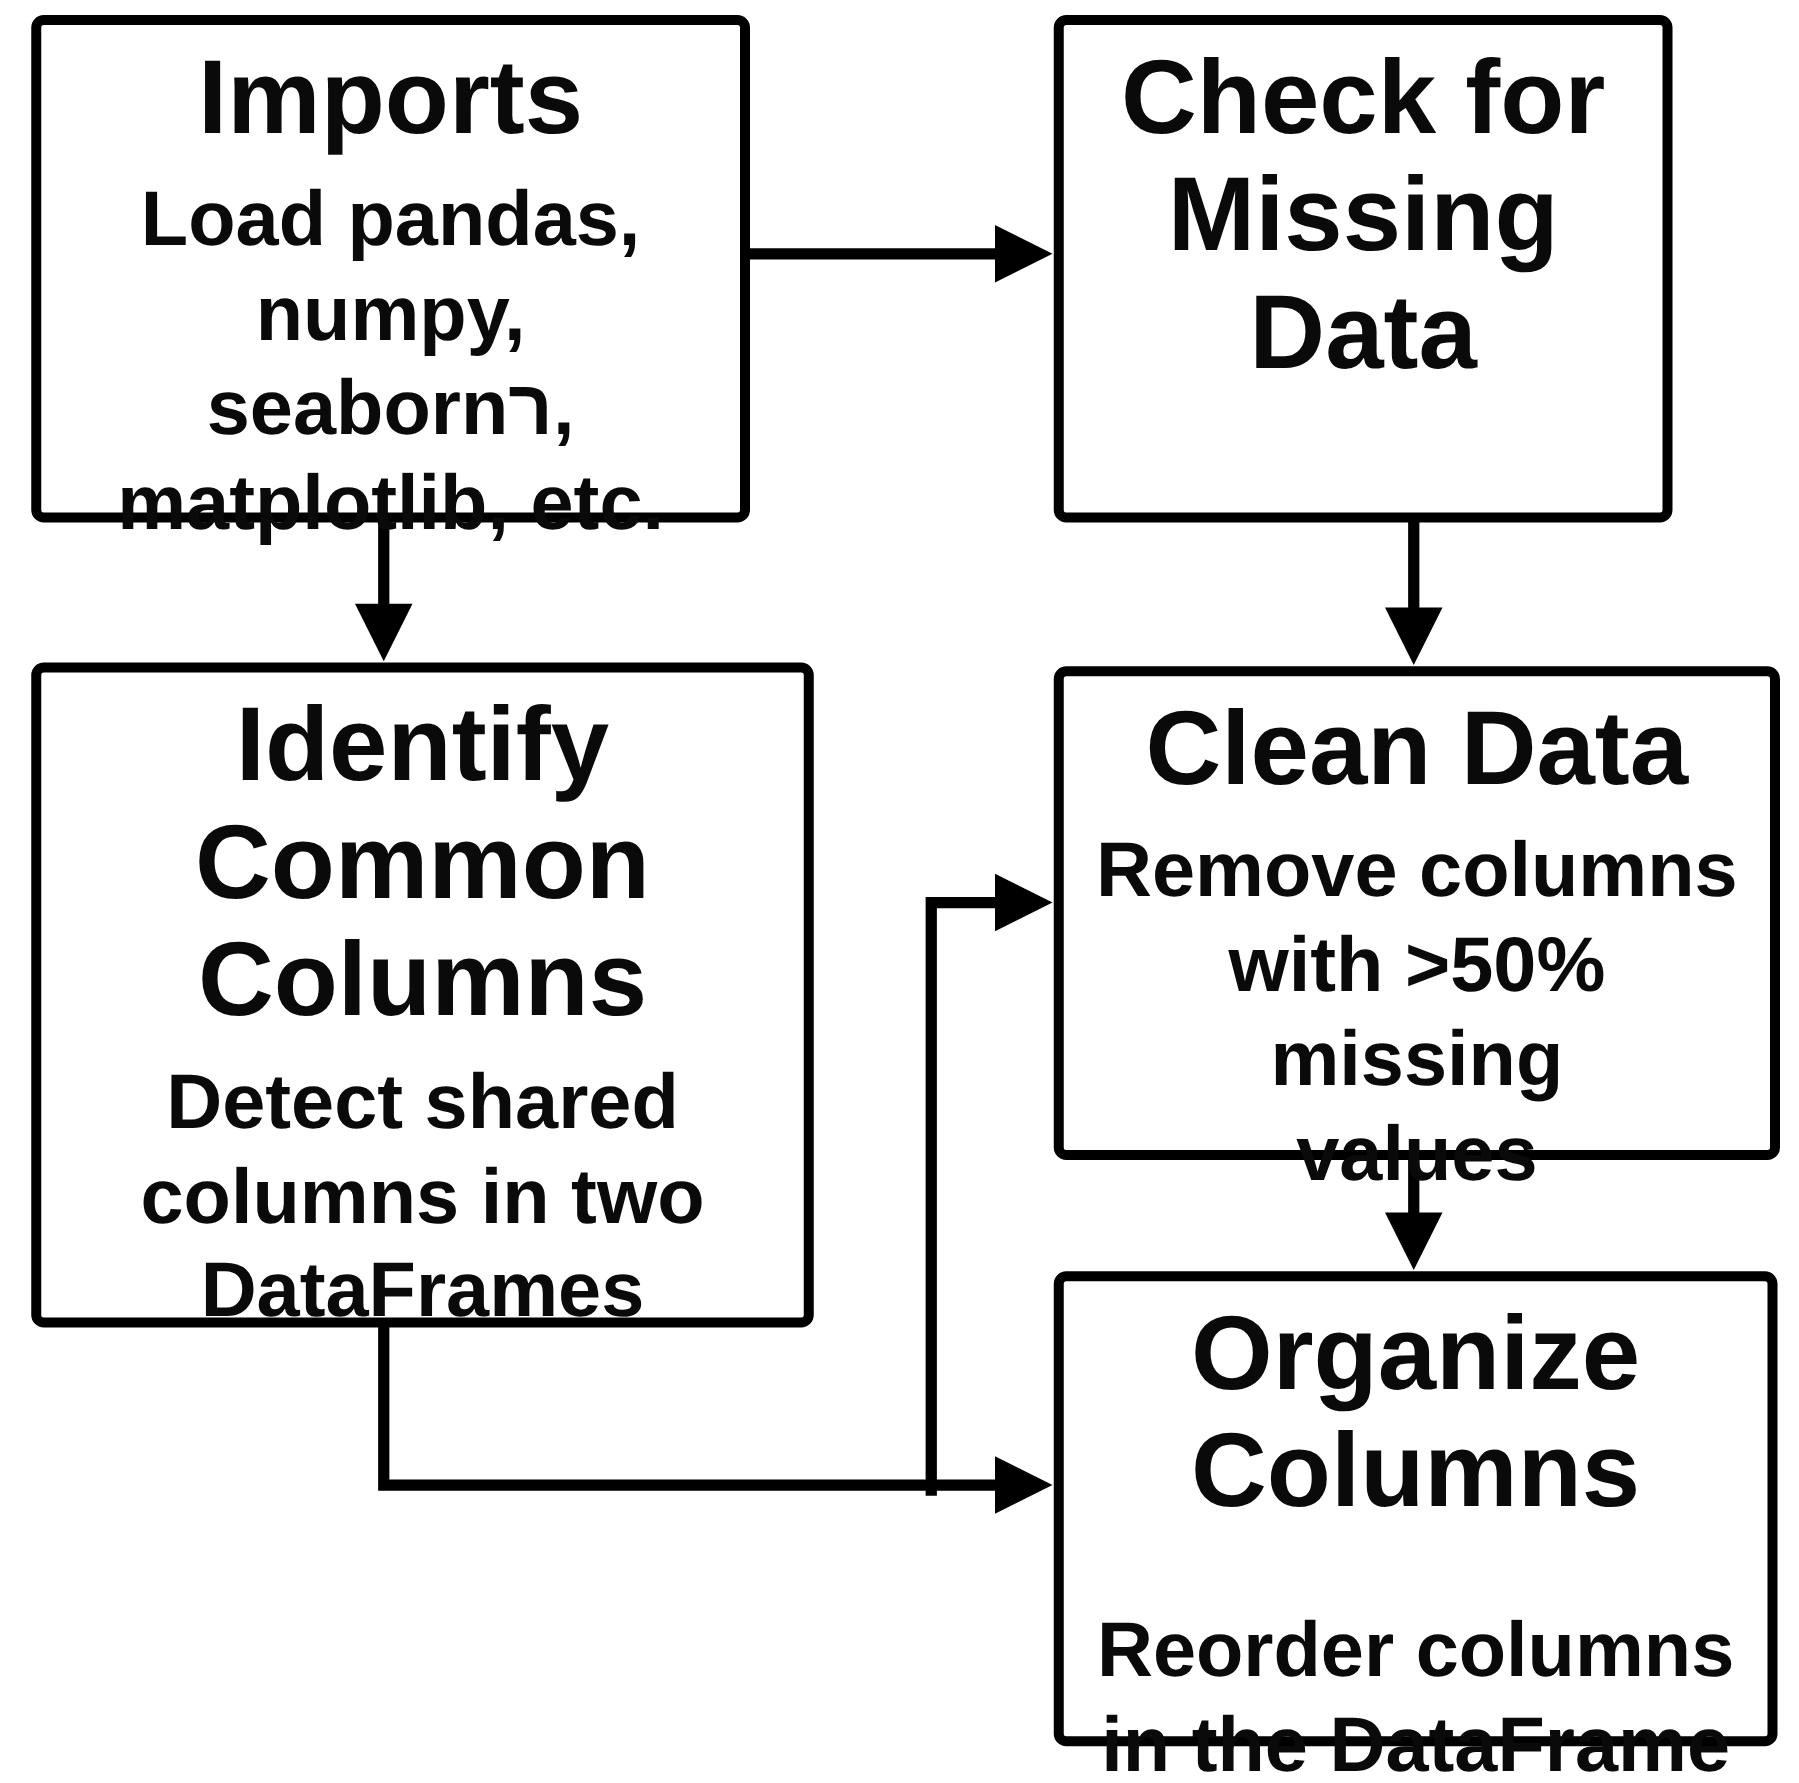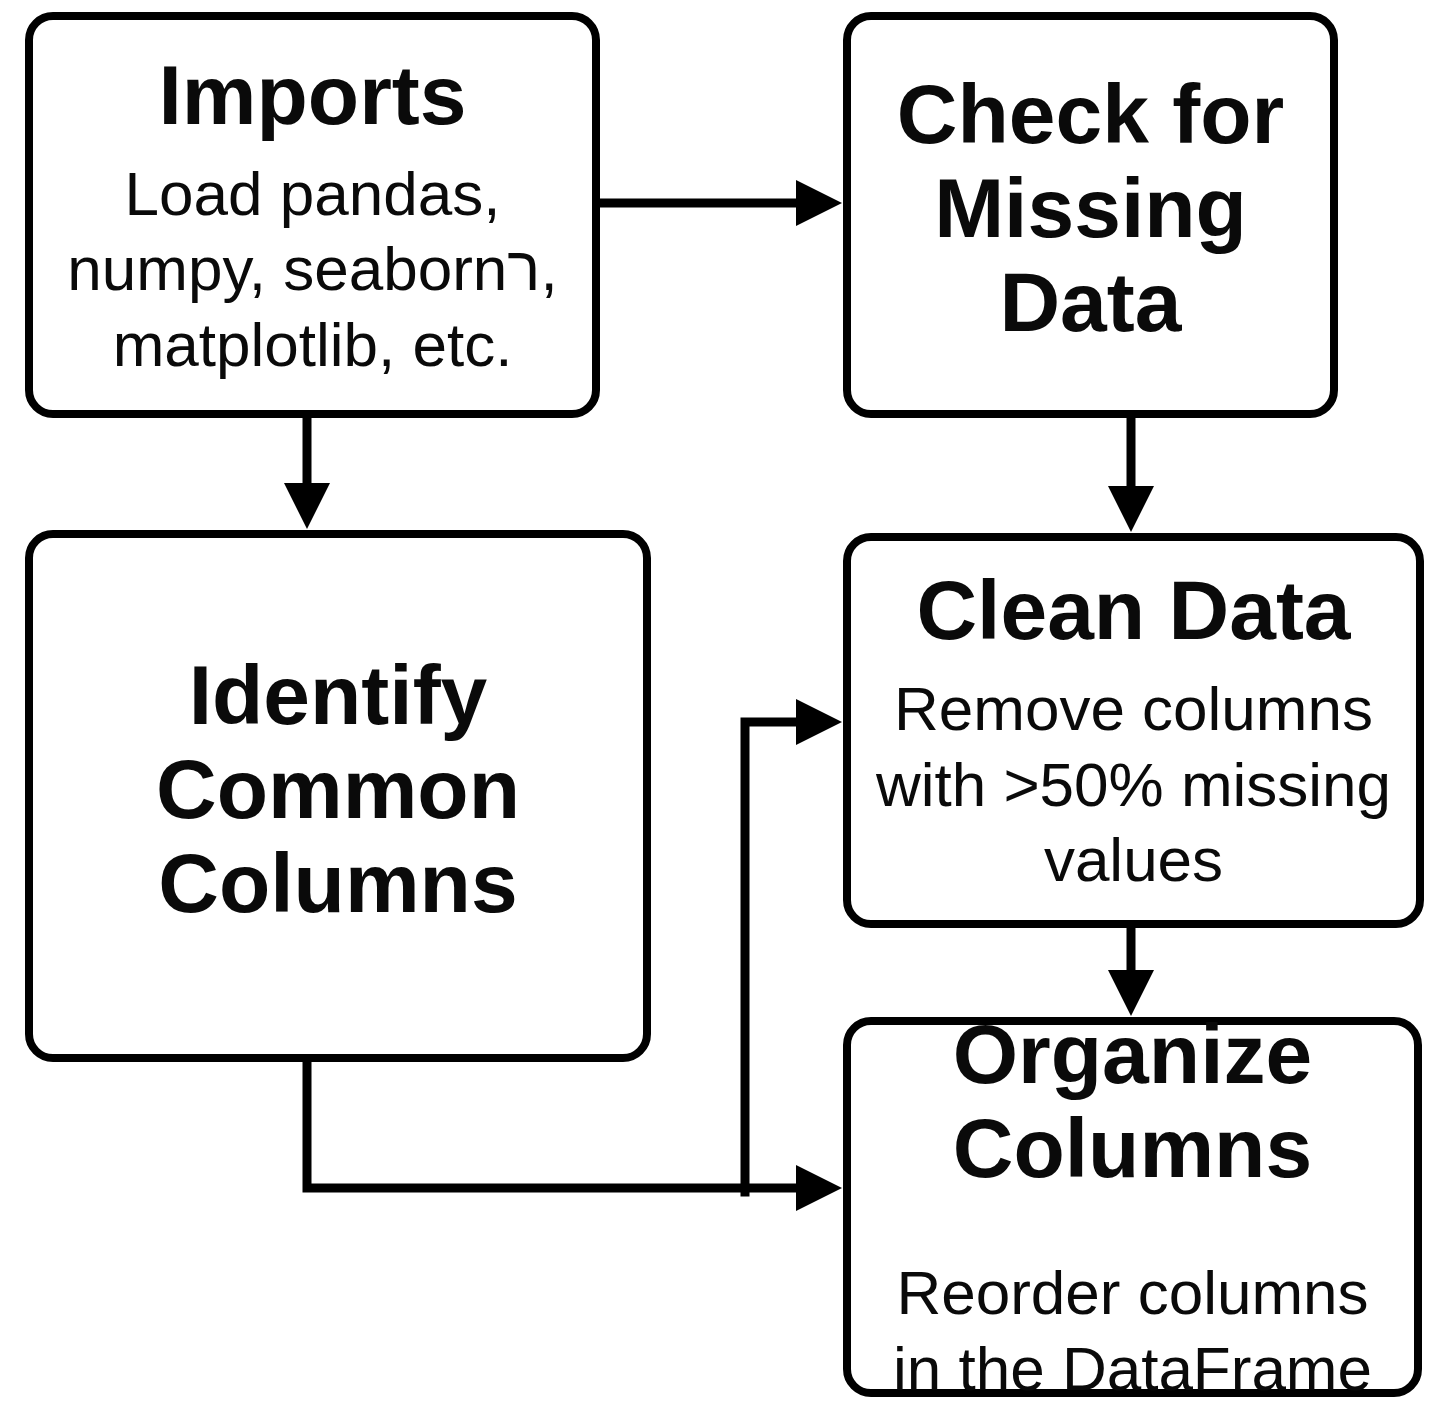"Imports" .node { border-radius: 28px -> 10px; justify-content: center -> space-between }
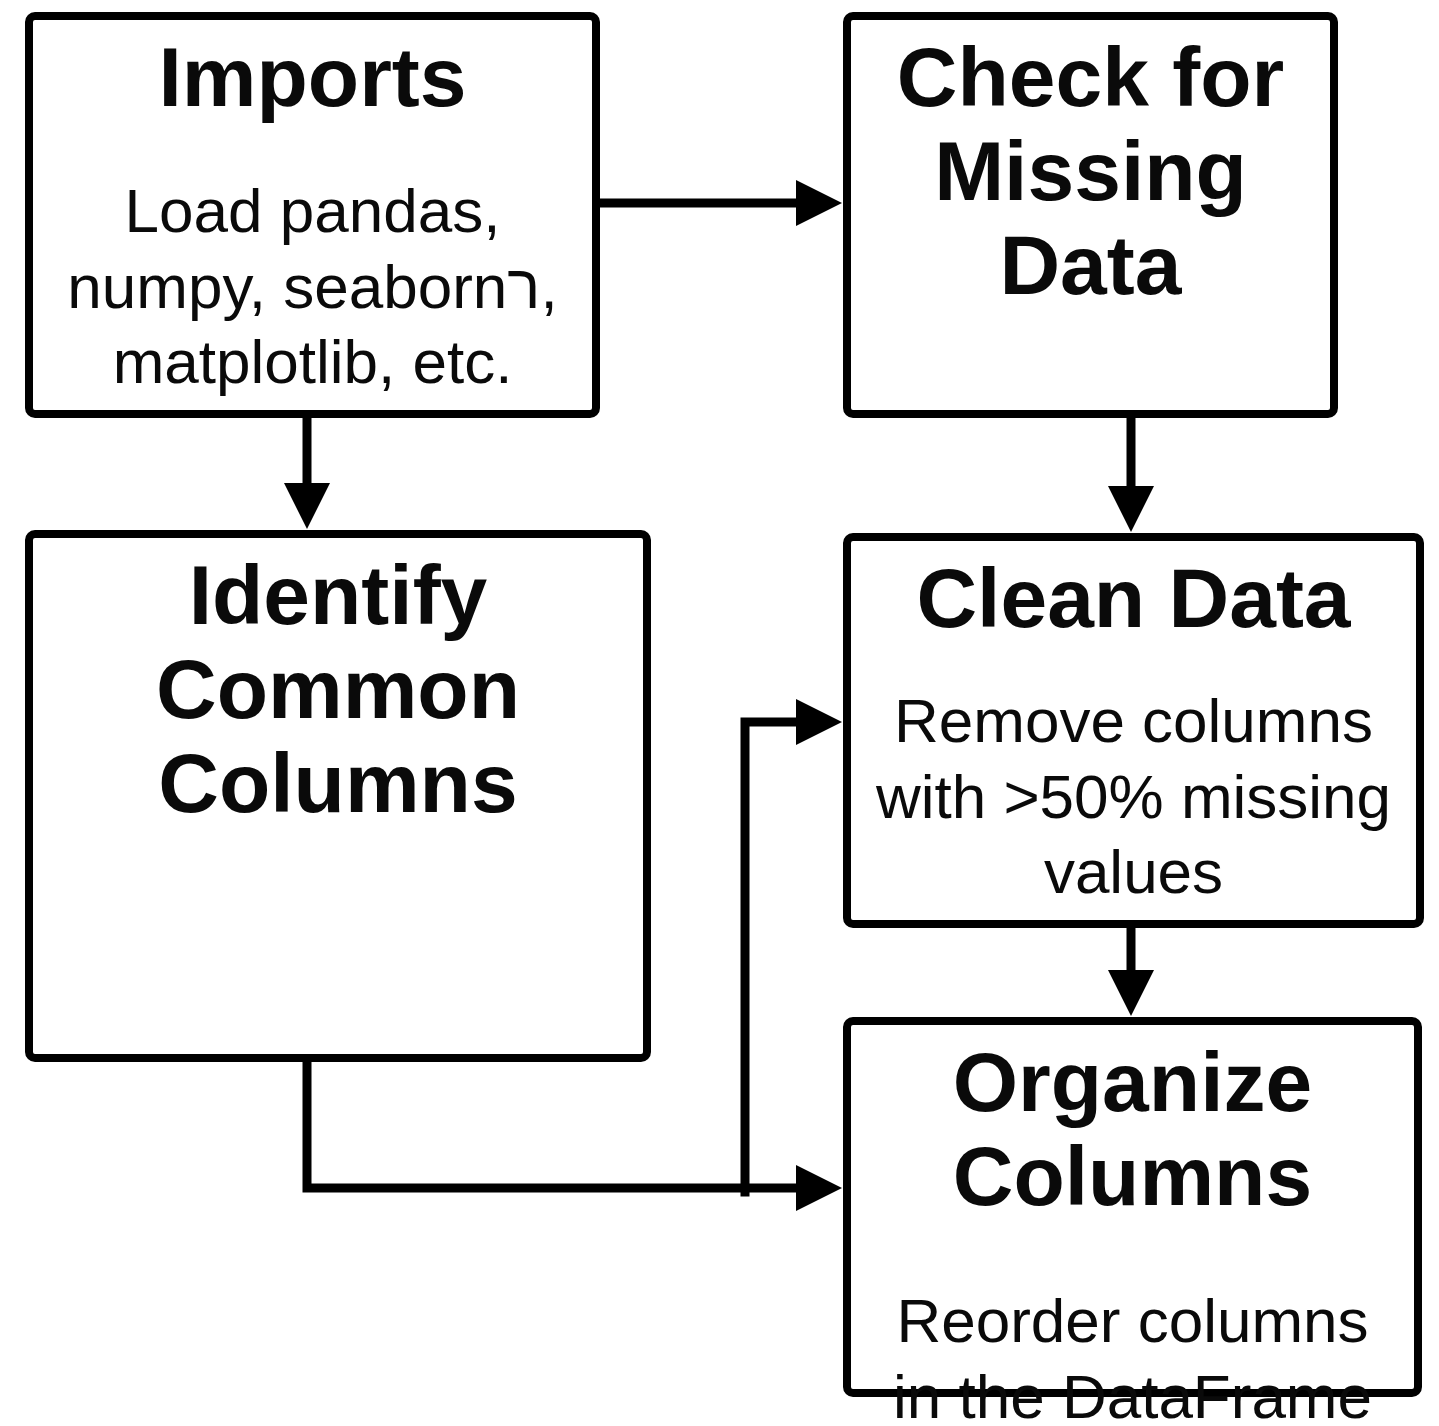"Load pandas," .node-body { font-weight: normal -> bold }
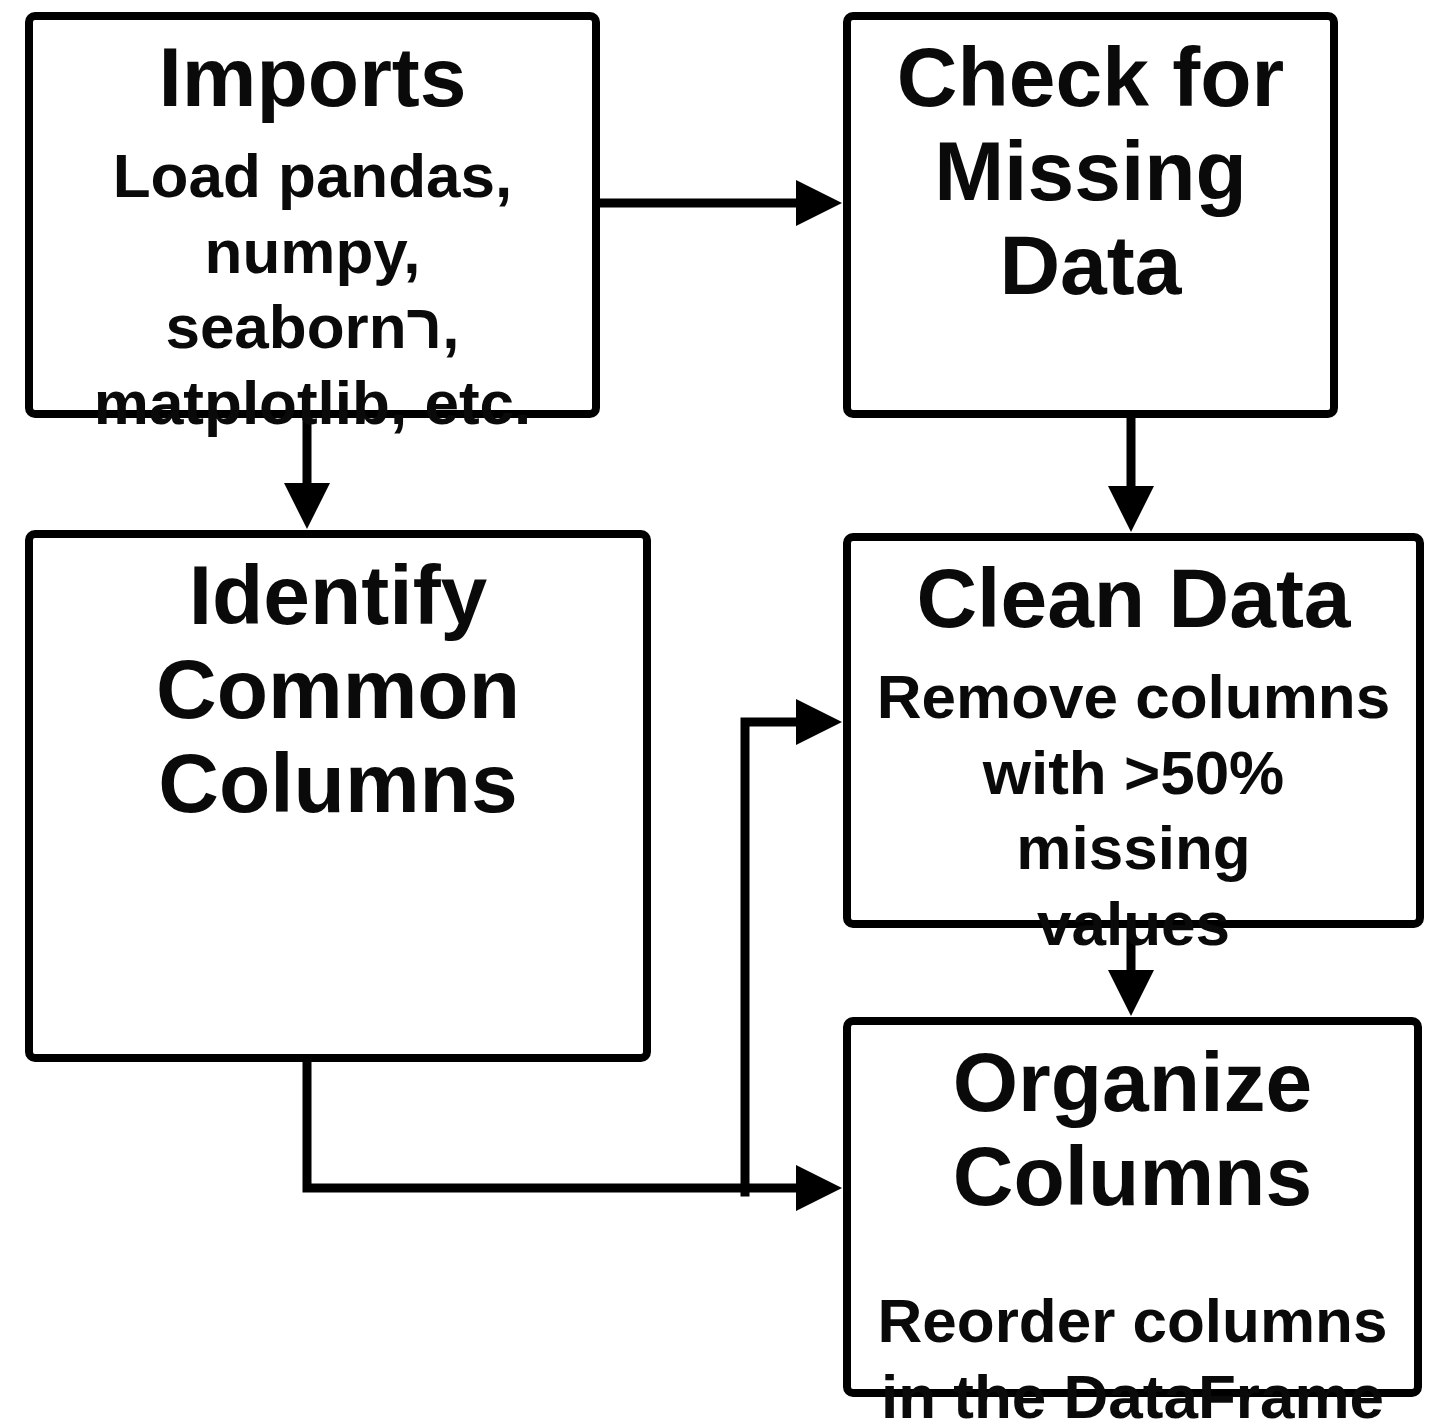"Detect shared" div.node-body { html: none -> <div>Detect shared columns in two DataFrames</div> }
